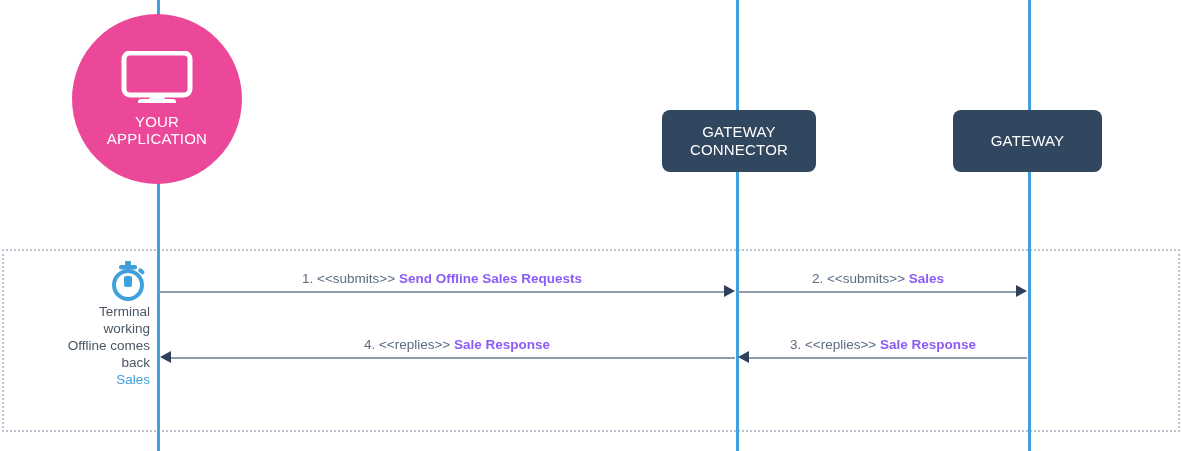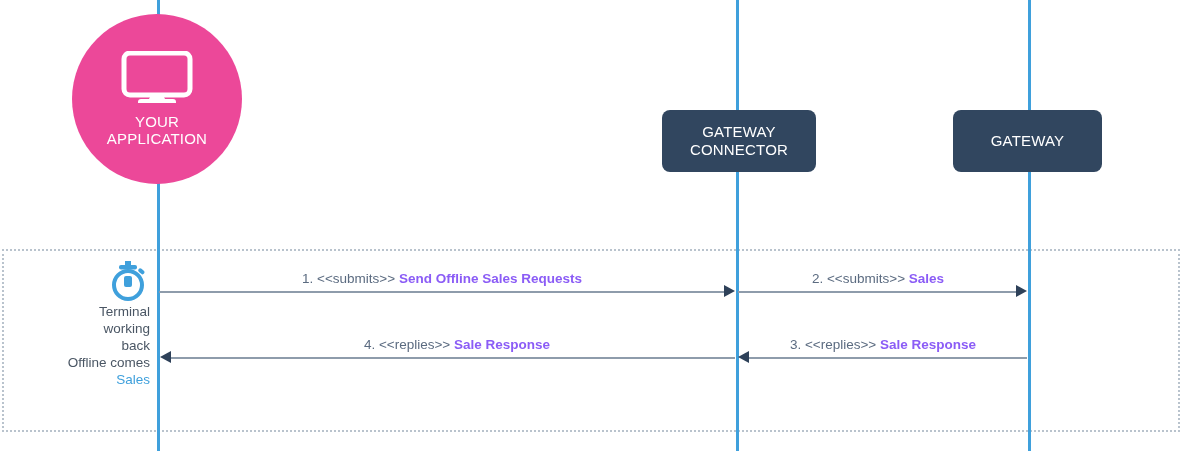"back" div { order: before "Offline comes" -> after "Offline comes" }
